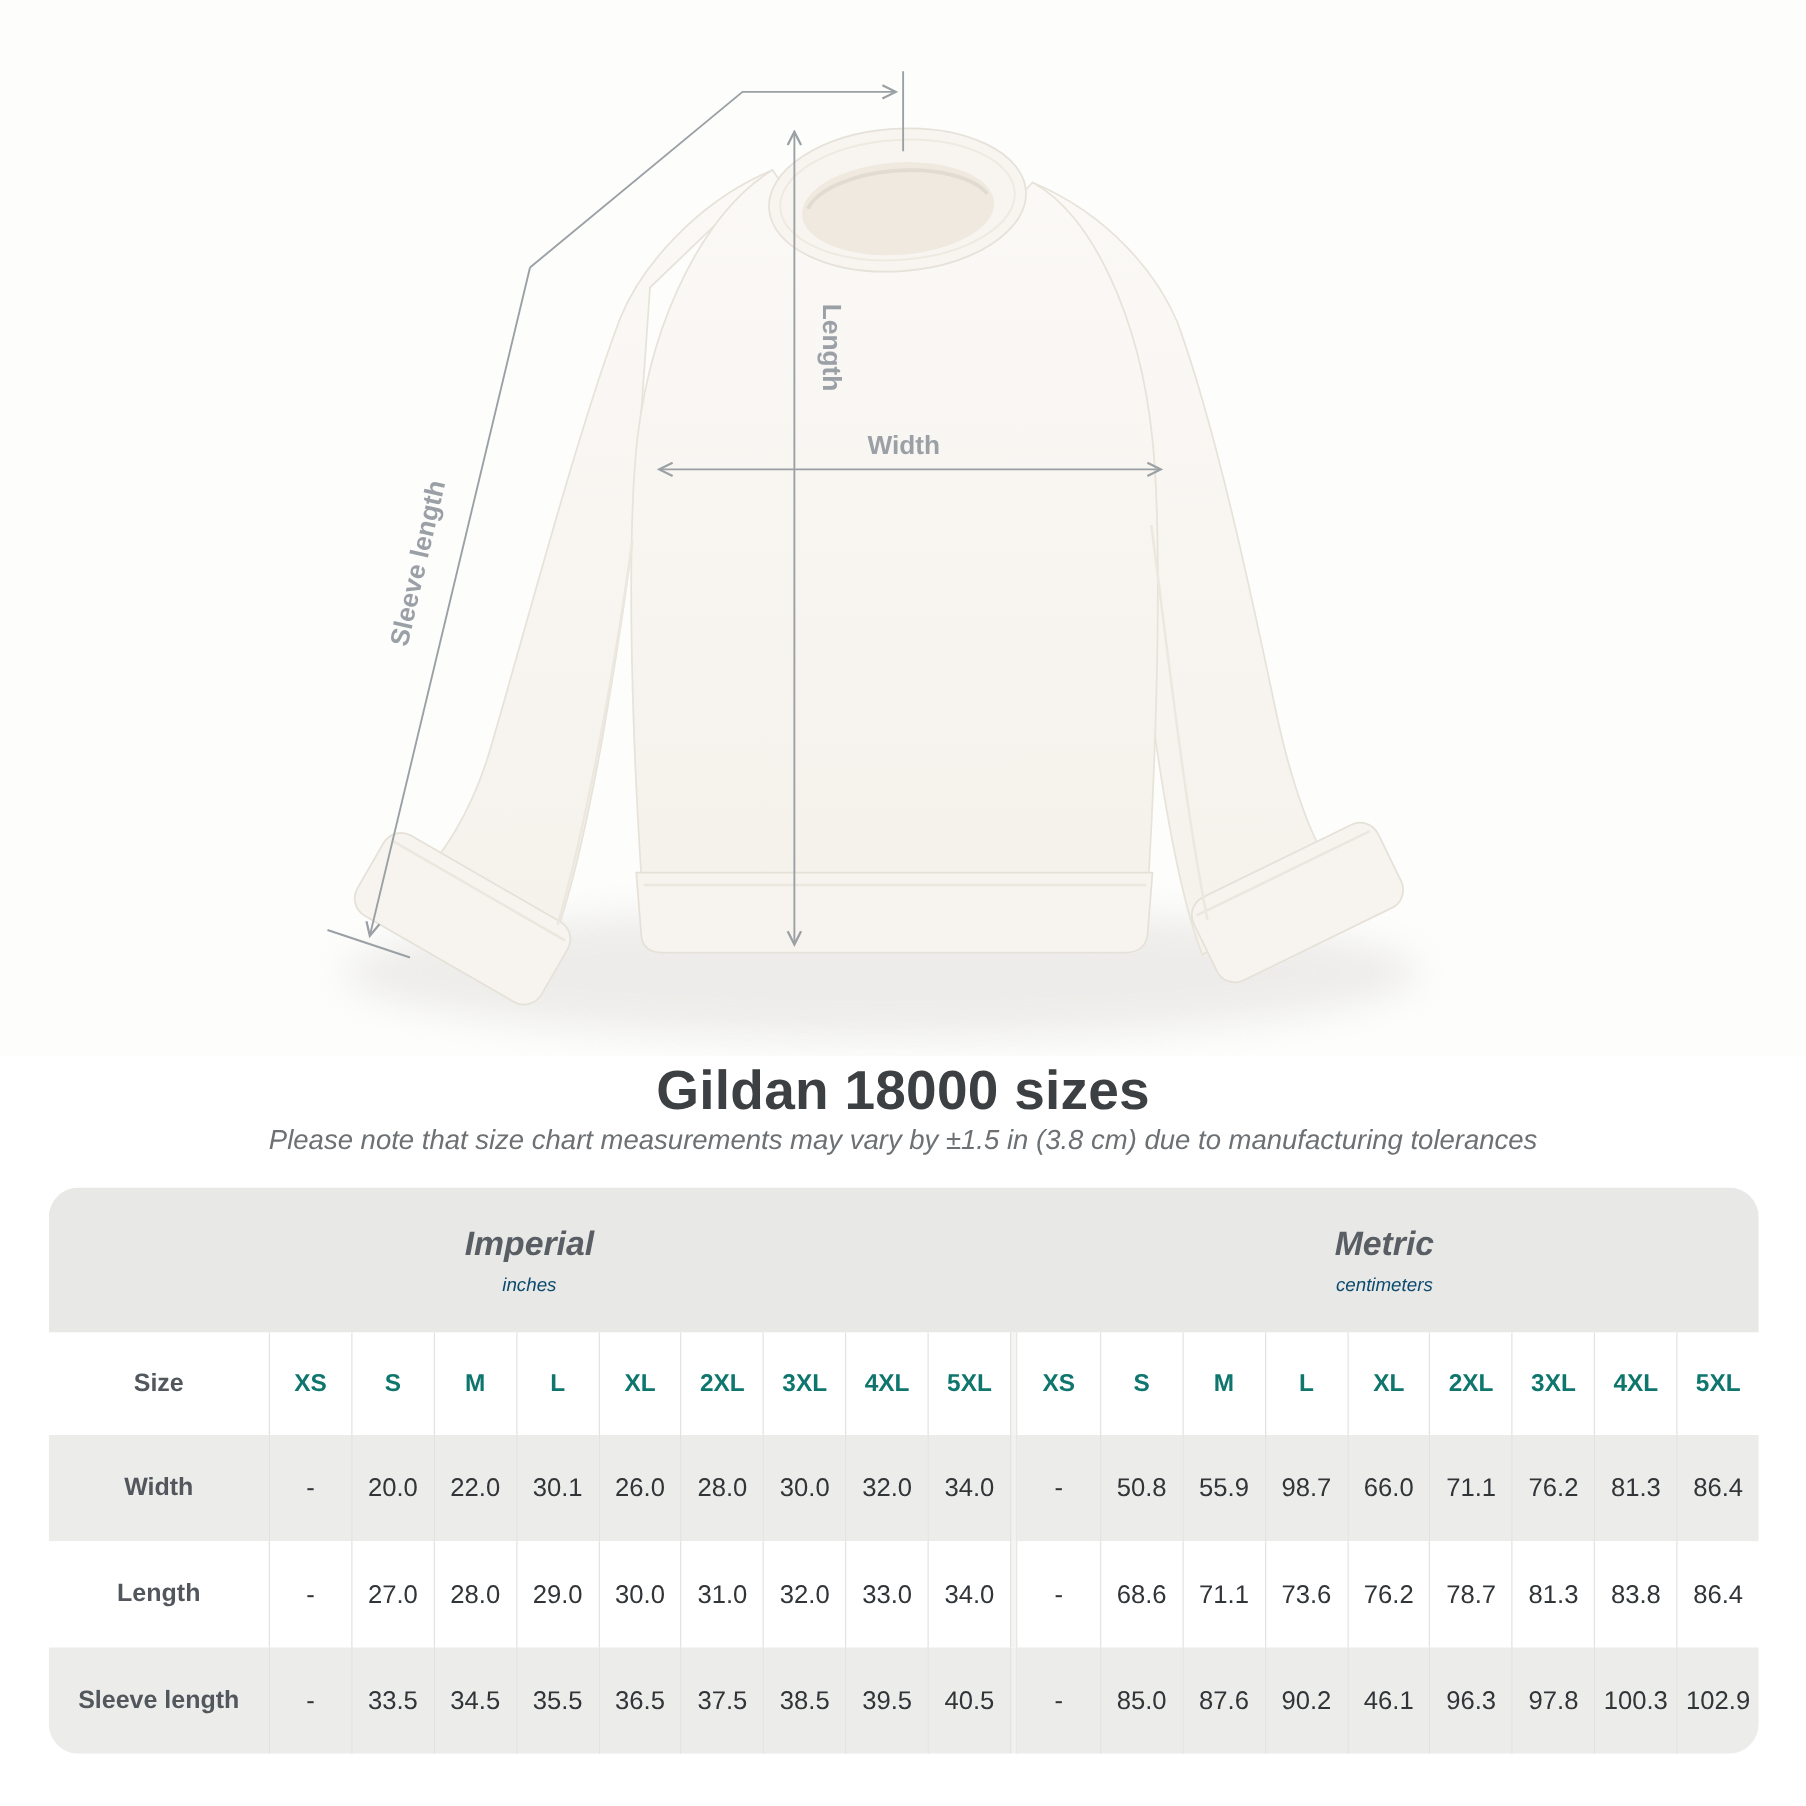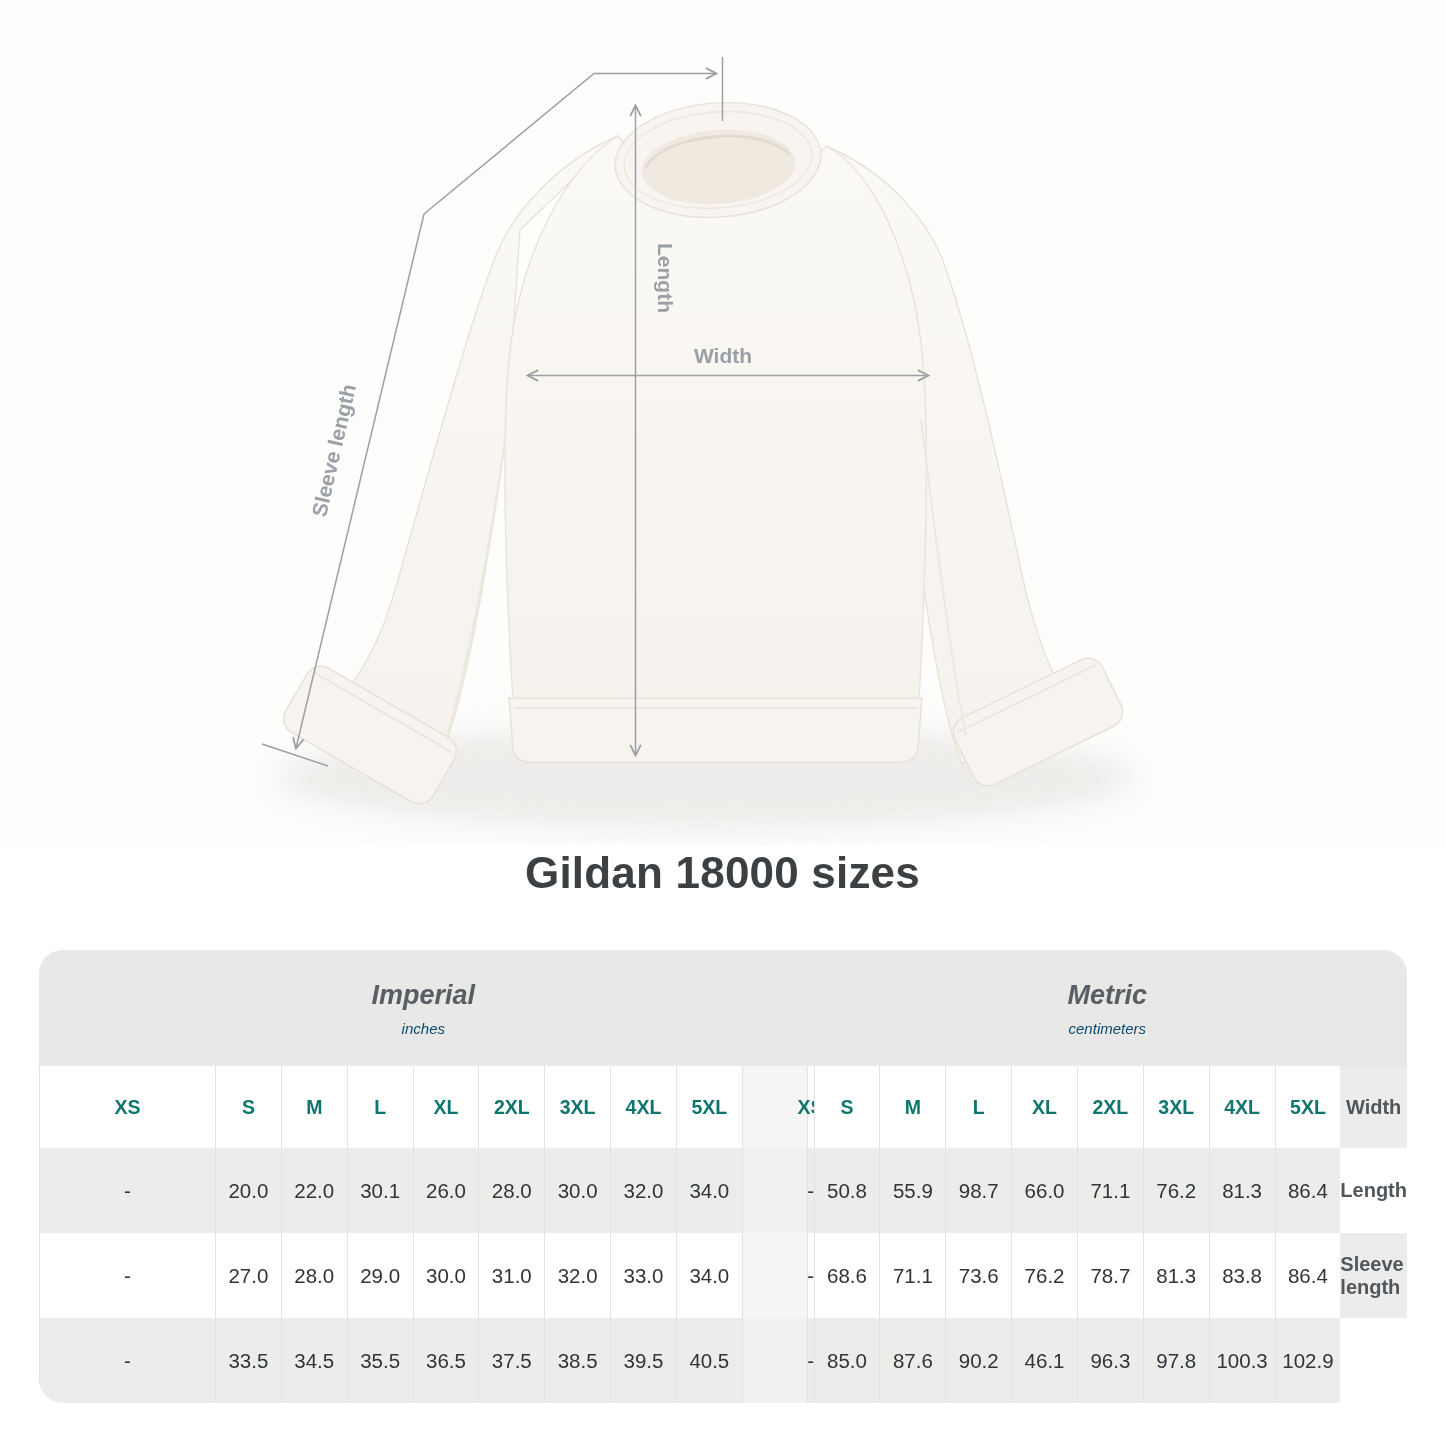"Please note that size chart" div.note-wrap { html: none -> <div> <p>Please note that size chart measurements may vary by ±1.5 in (3.8 cm) due to manufacturing tolerances</p> </div> }
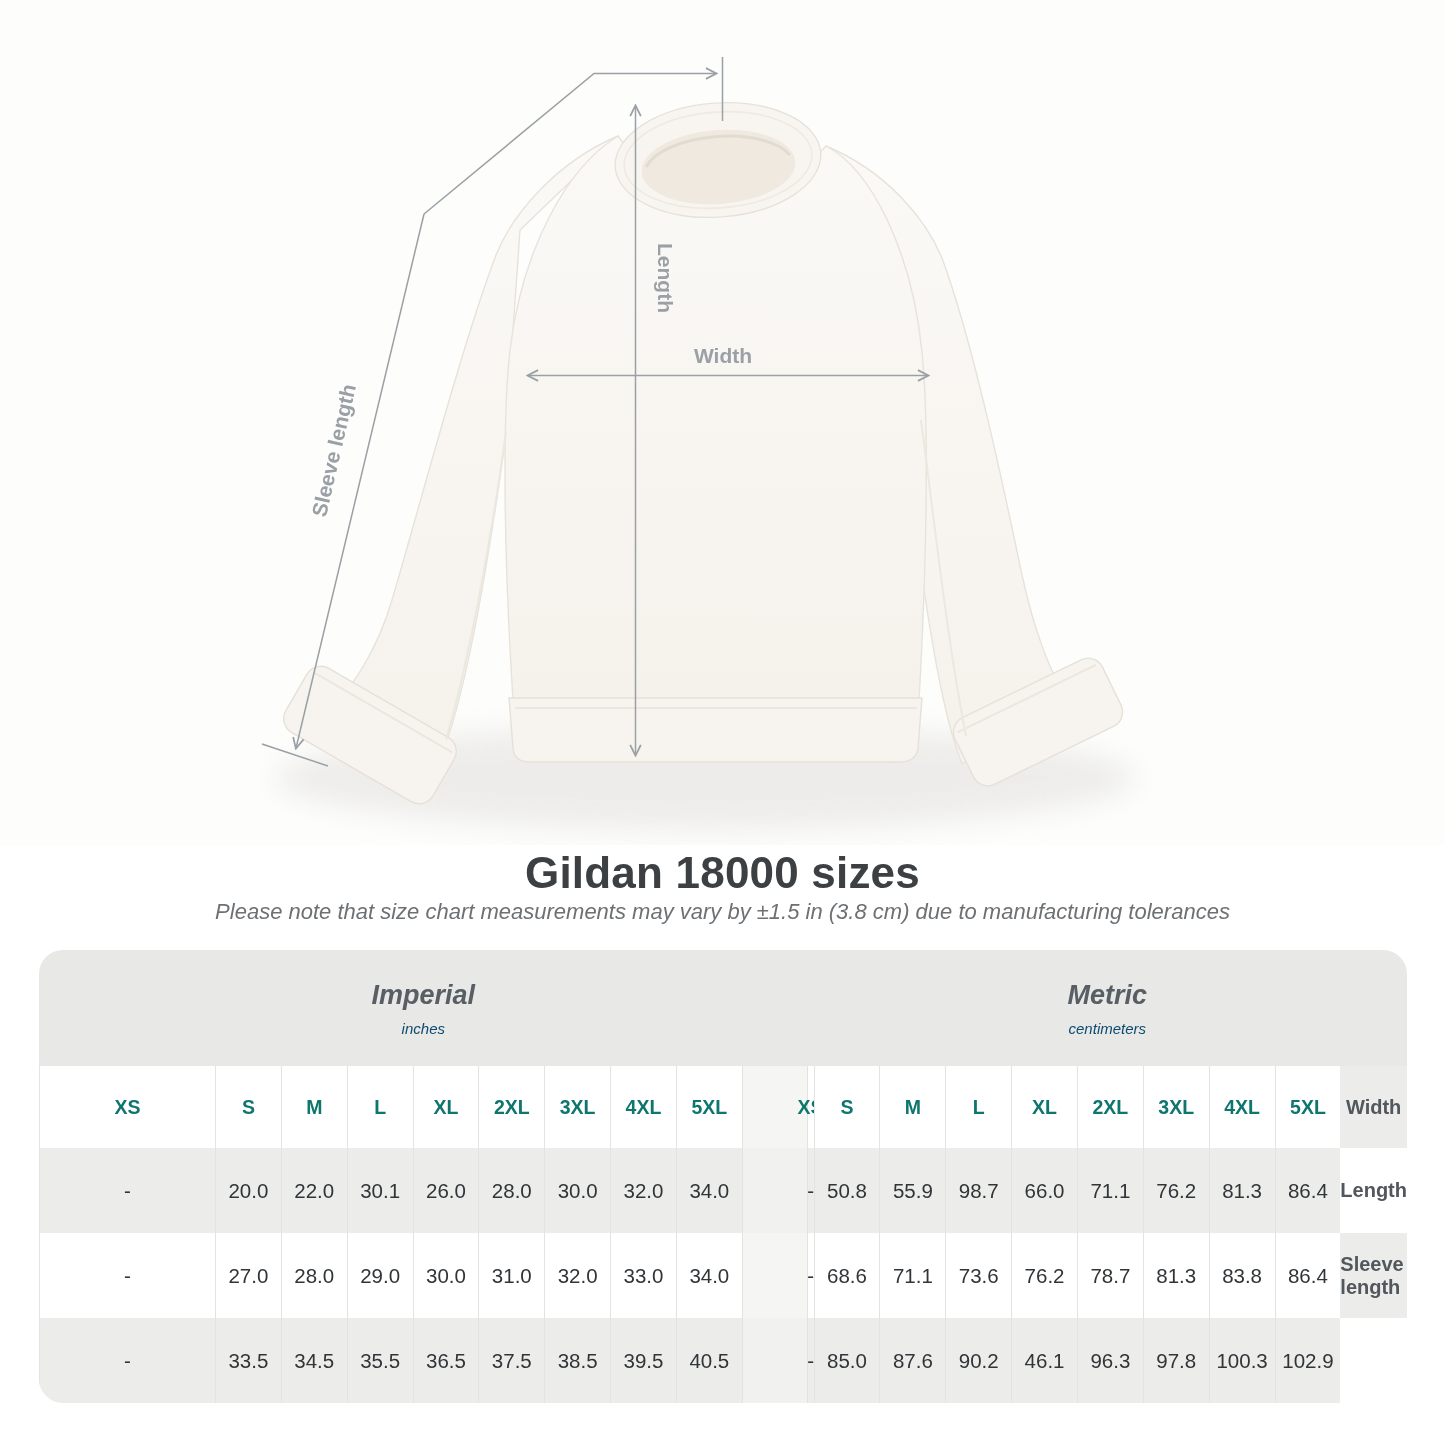"Size" div.cell { html: none -> <div>Size</div> }
